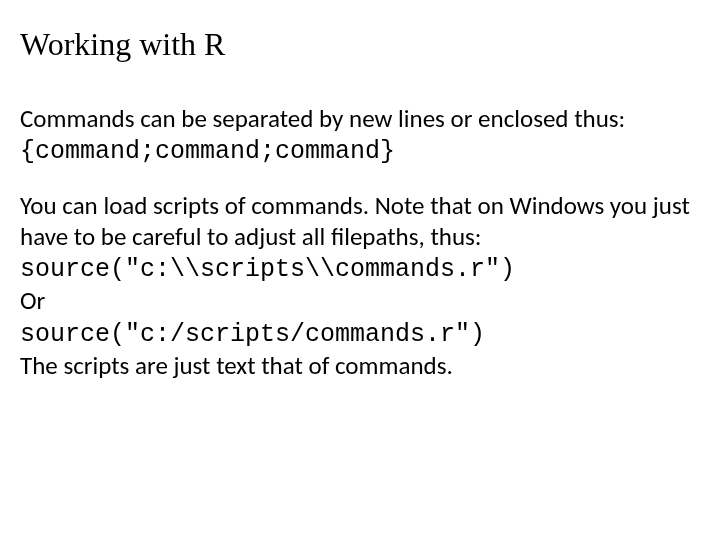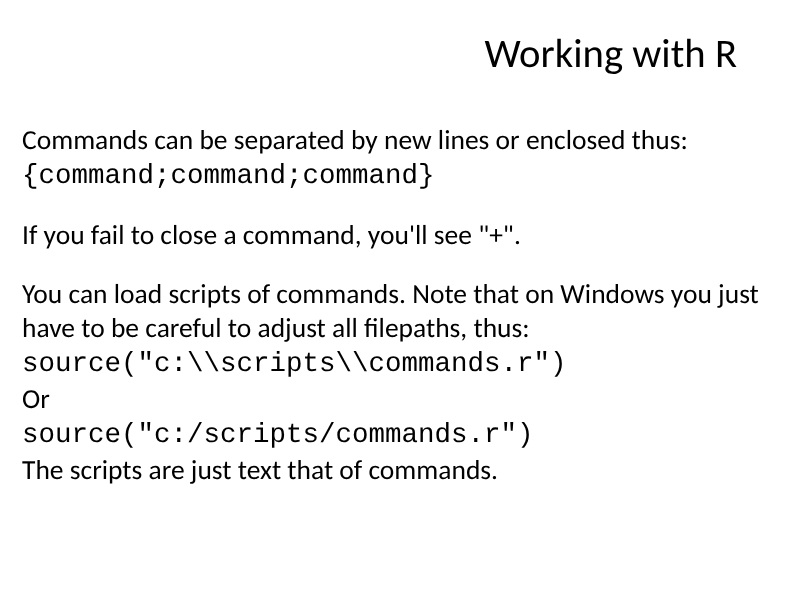"Working with R" .title { font-family: none -> Liberation Serif, serif; font-size: 37px -> 32px; text-align: right -> none }
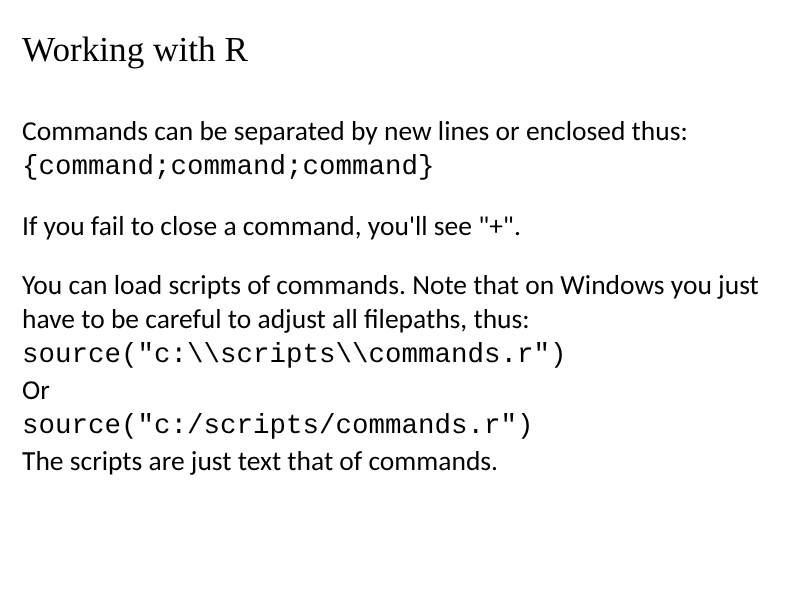"If you fail to close" div.para { html: <div> <span>If you fail to close a command, you'll see "+".</span> </div> -> none }
